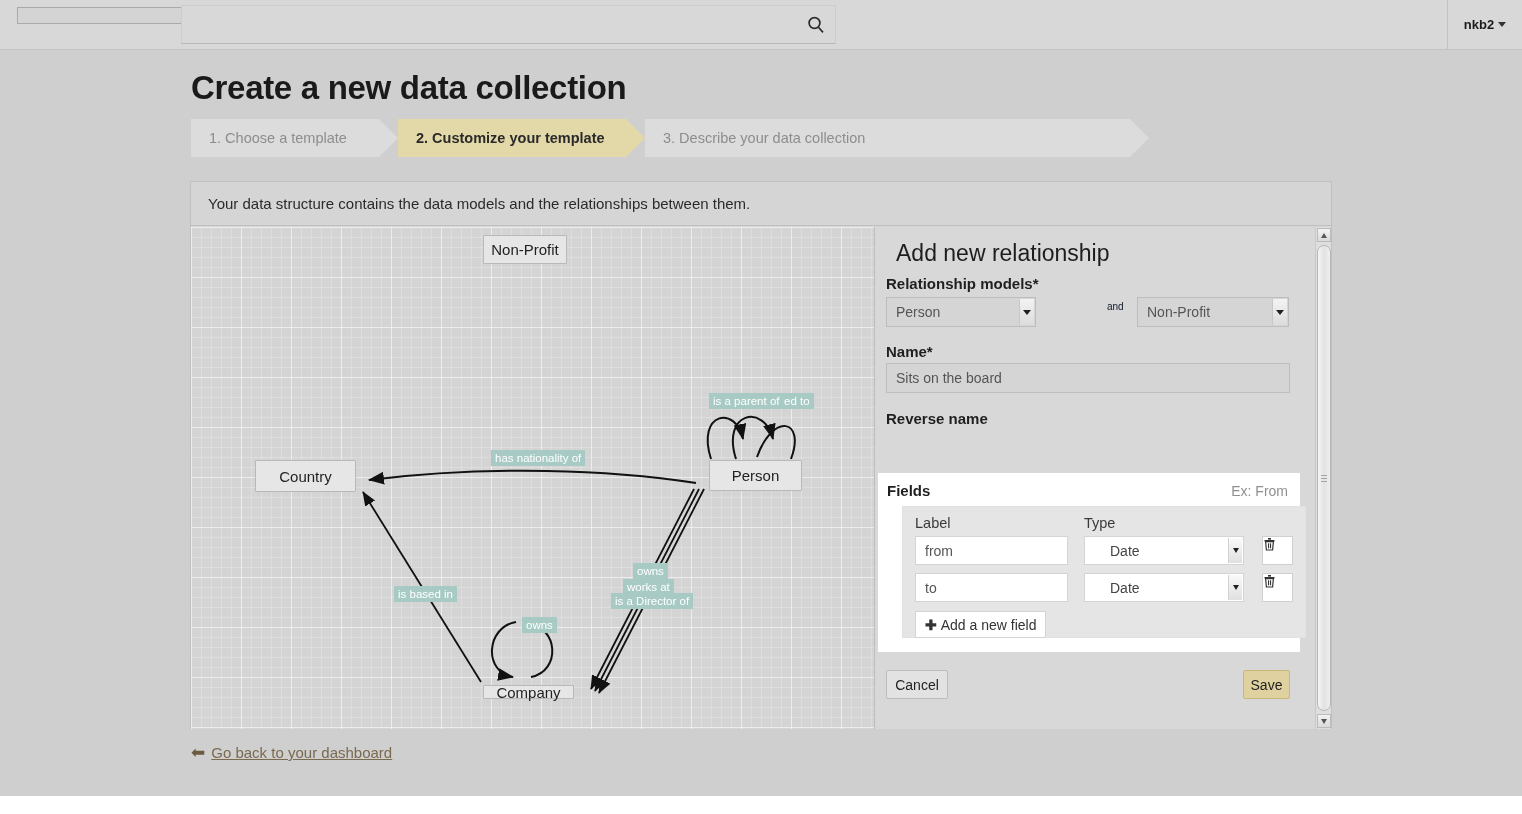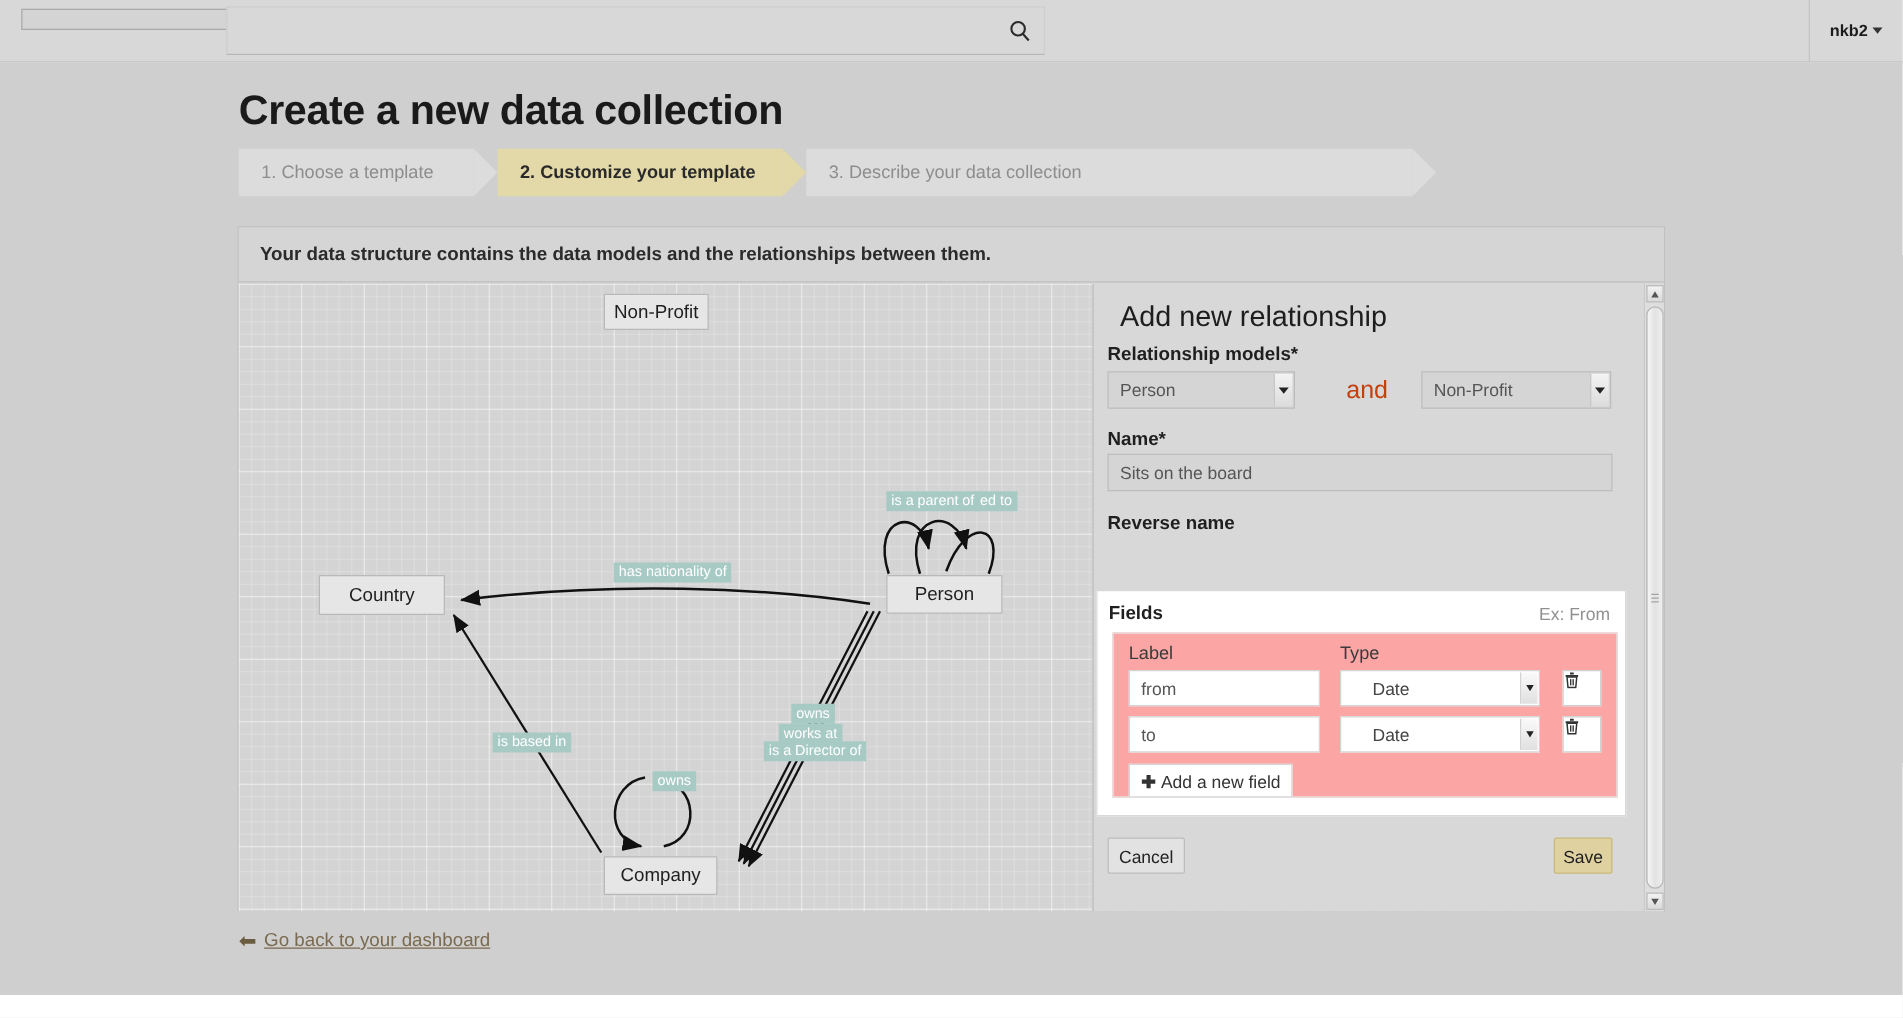"Your data structure contains the" .panel-note { font-weight: bold -> none }
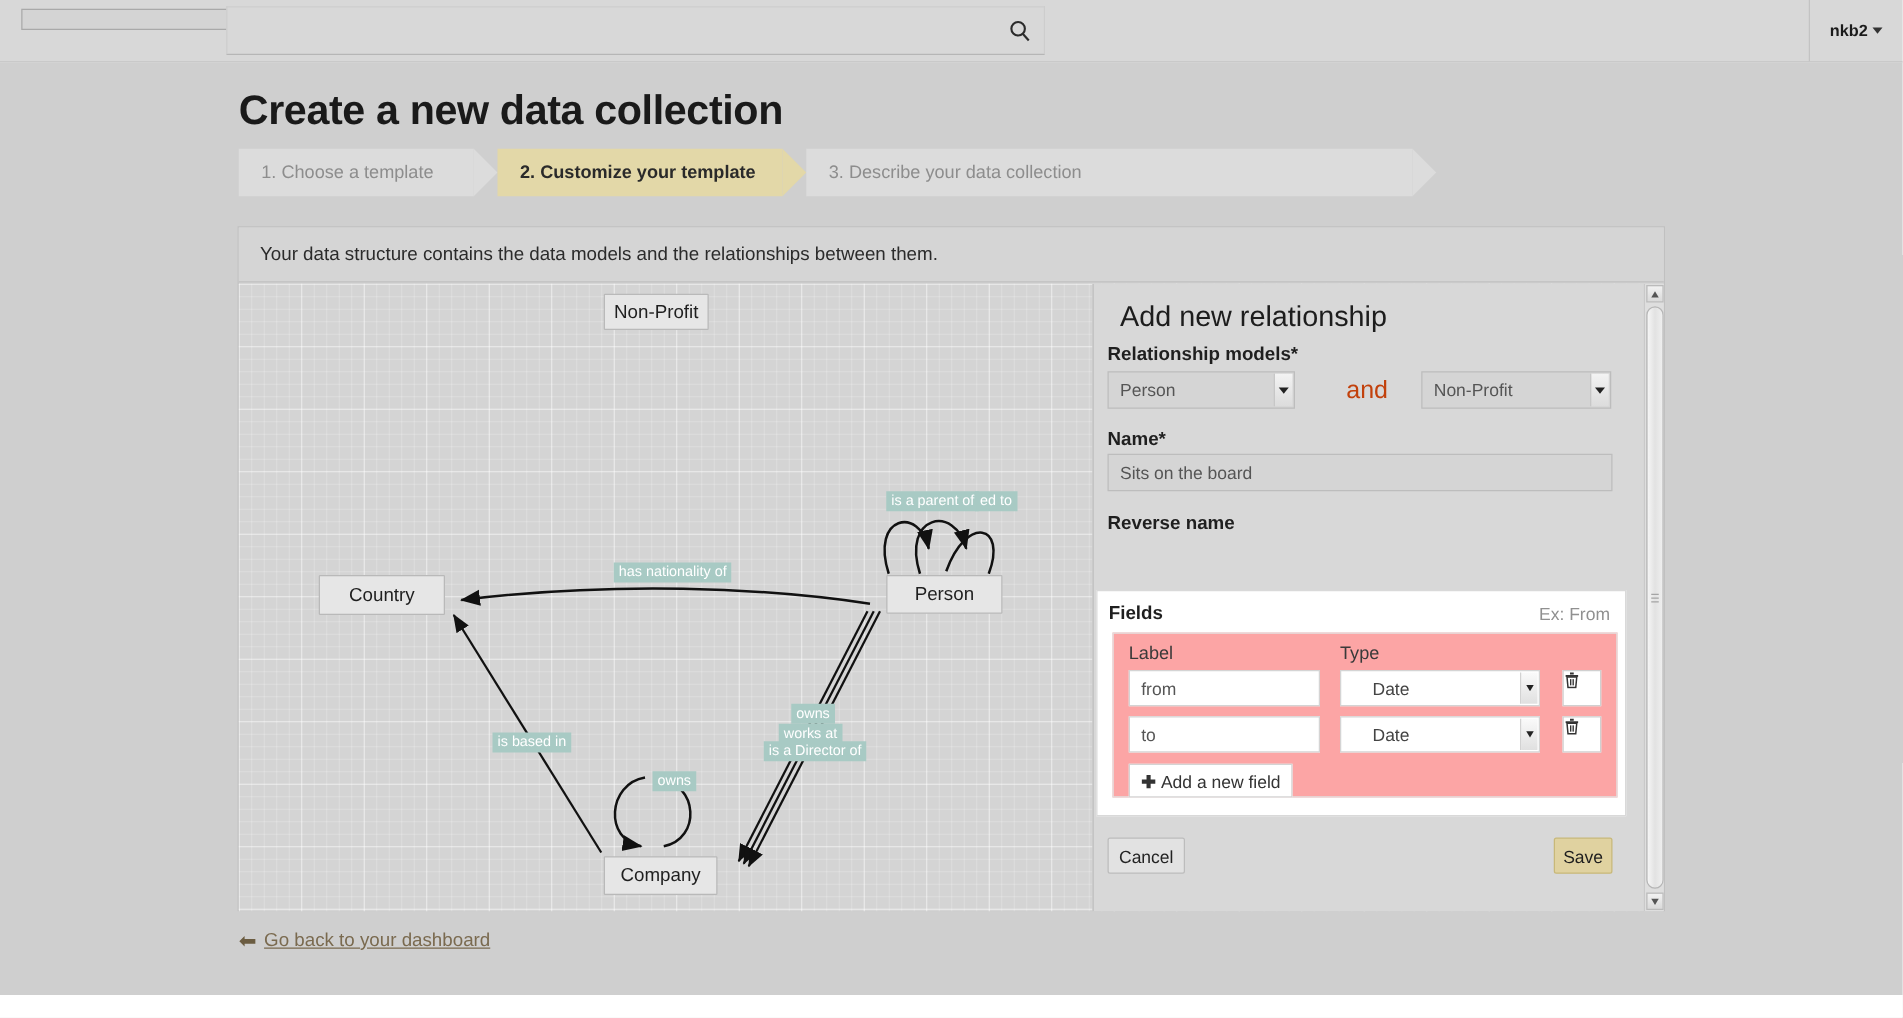"and" .and-word { color: #c2410c -> #0f172a; font-size: 20px -> 10px; margin-left: none -> 30px }
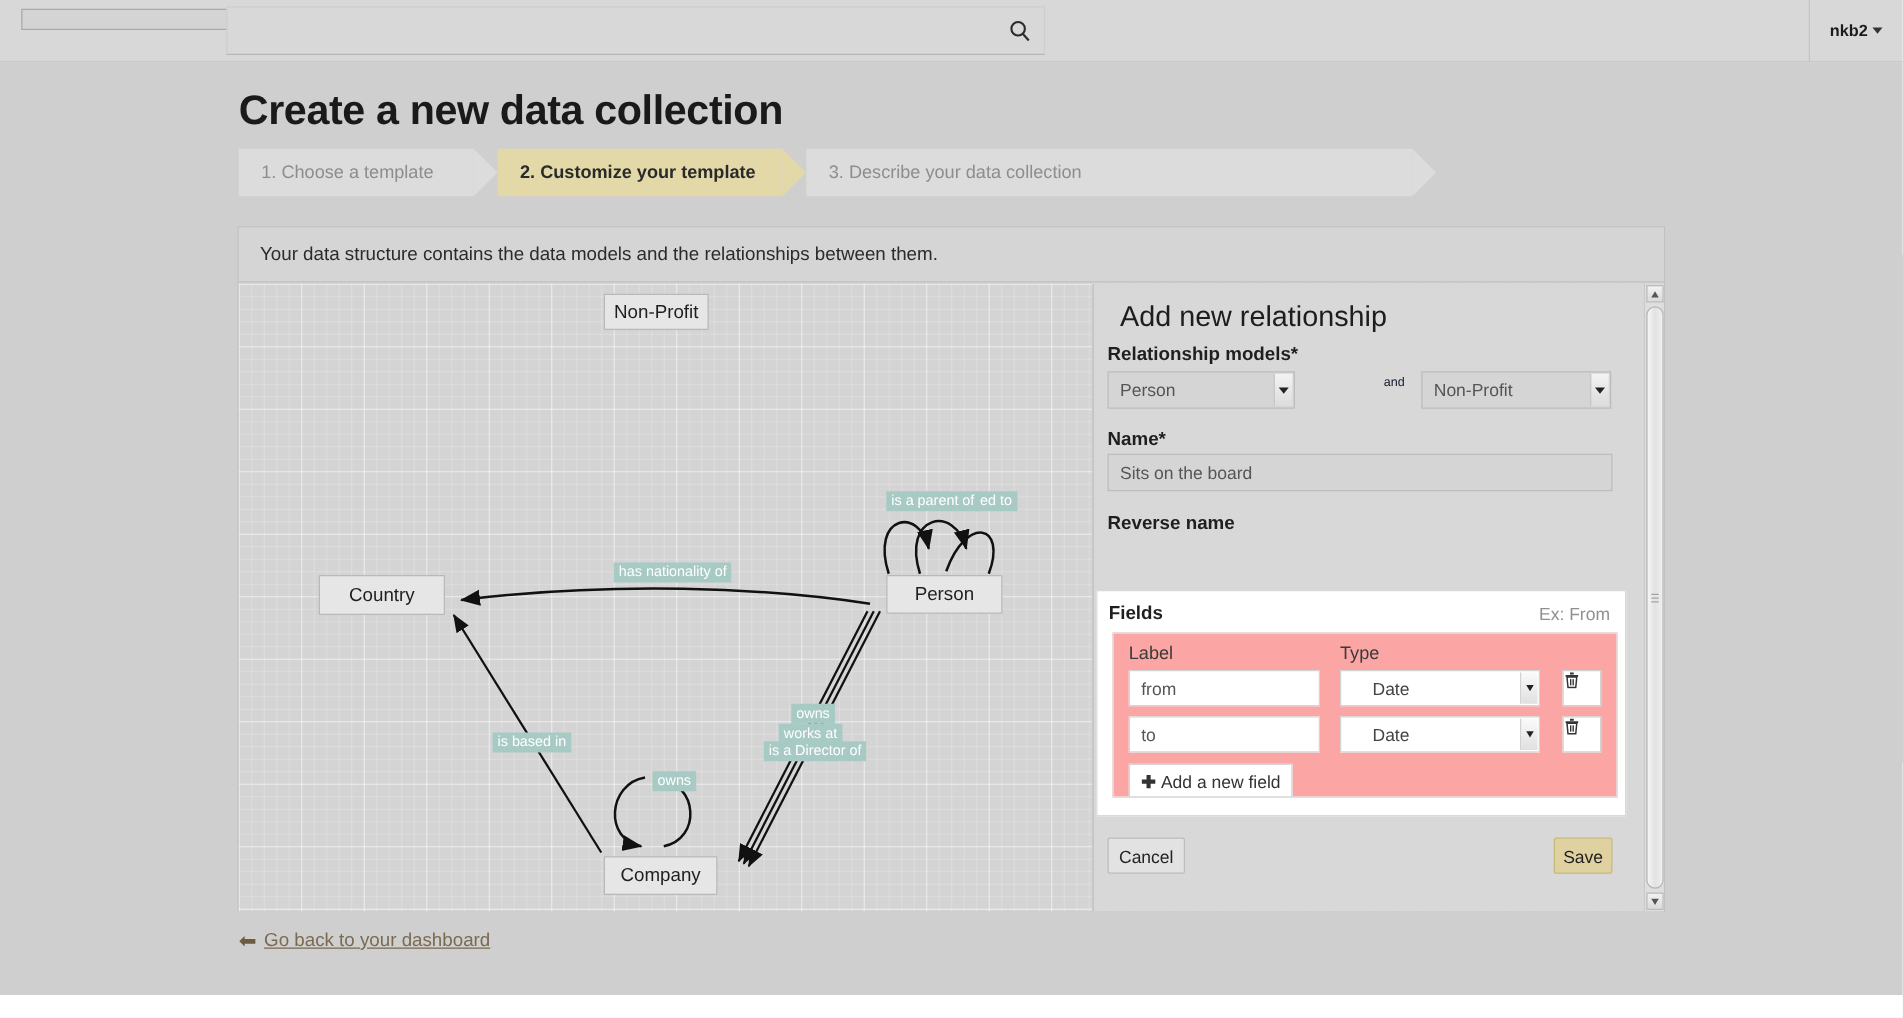"Label" .fields-inner { background: #fca5a5 -> #e5e5e5; left: 12px -> 24px }
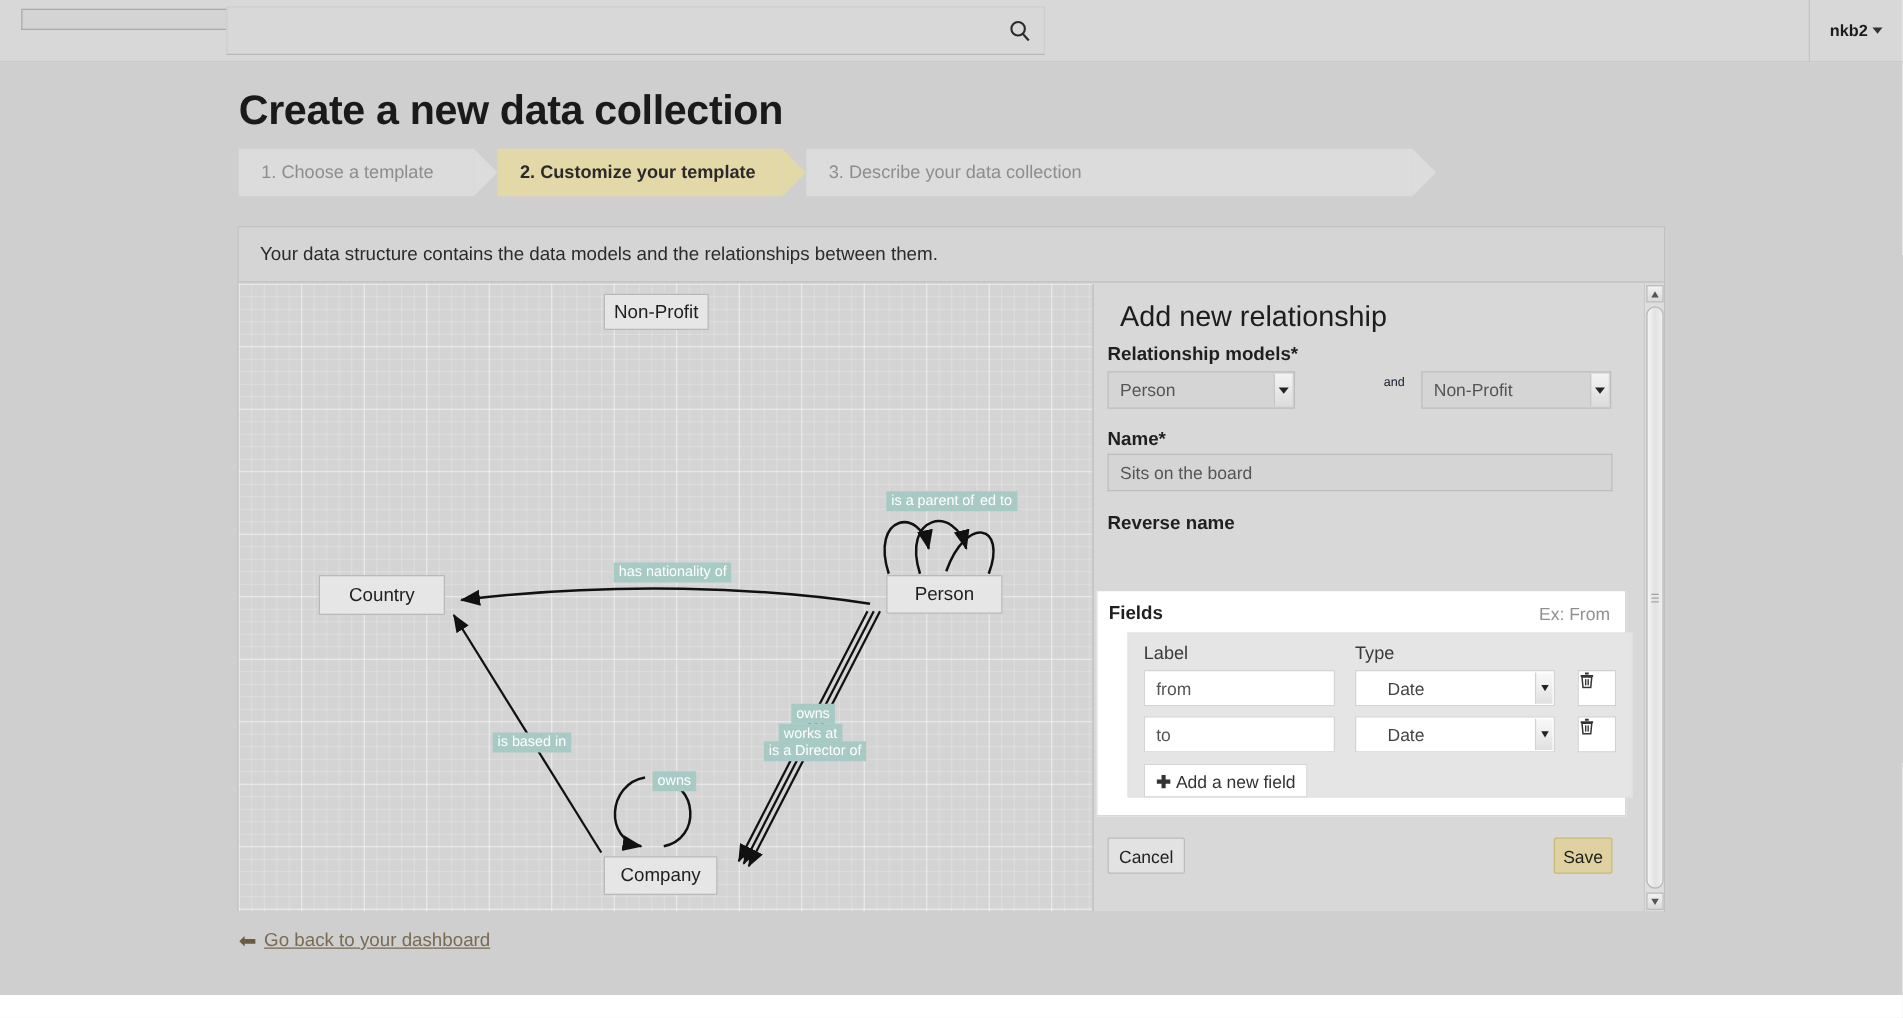"Company" div.node { height: 31px -> 14px }
